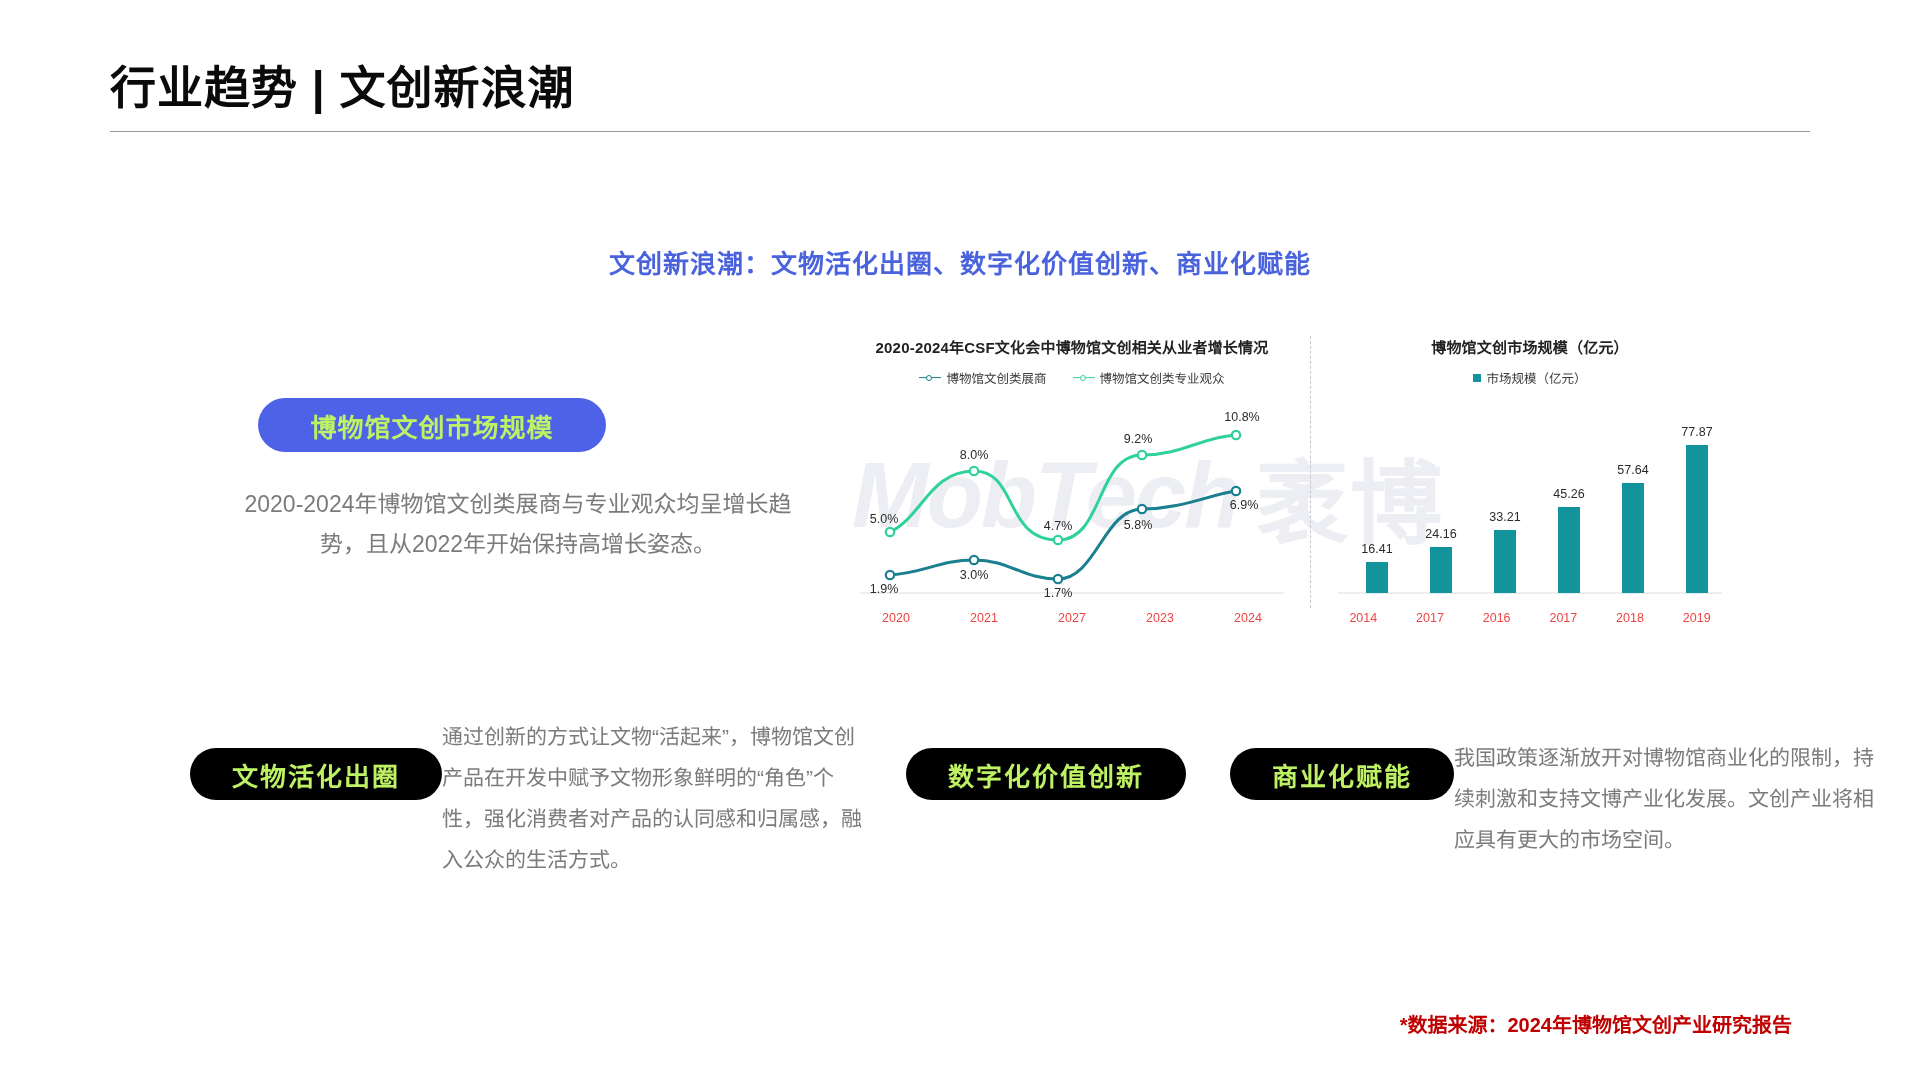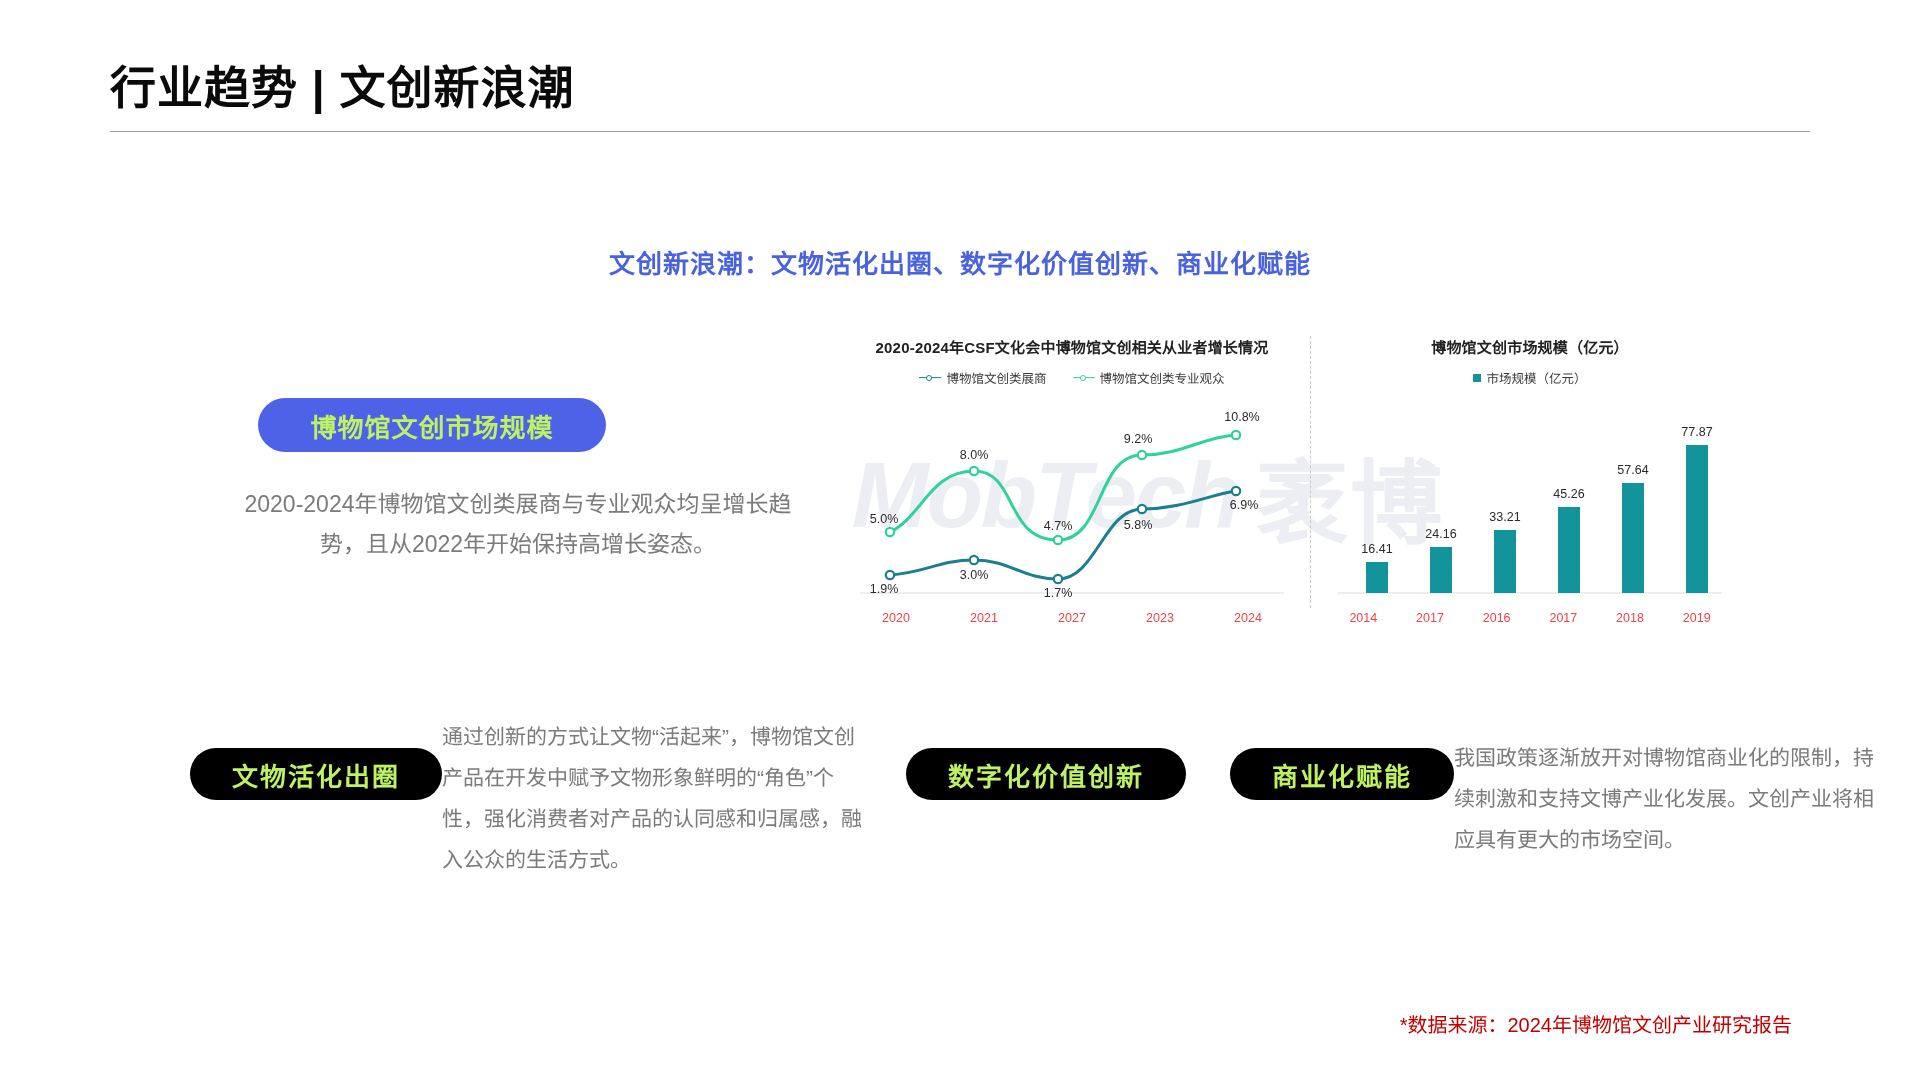"*数据来源：2024年博物馆文创产业研究报告" .footnote { font-weight: 400 -> 700 }
